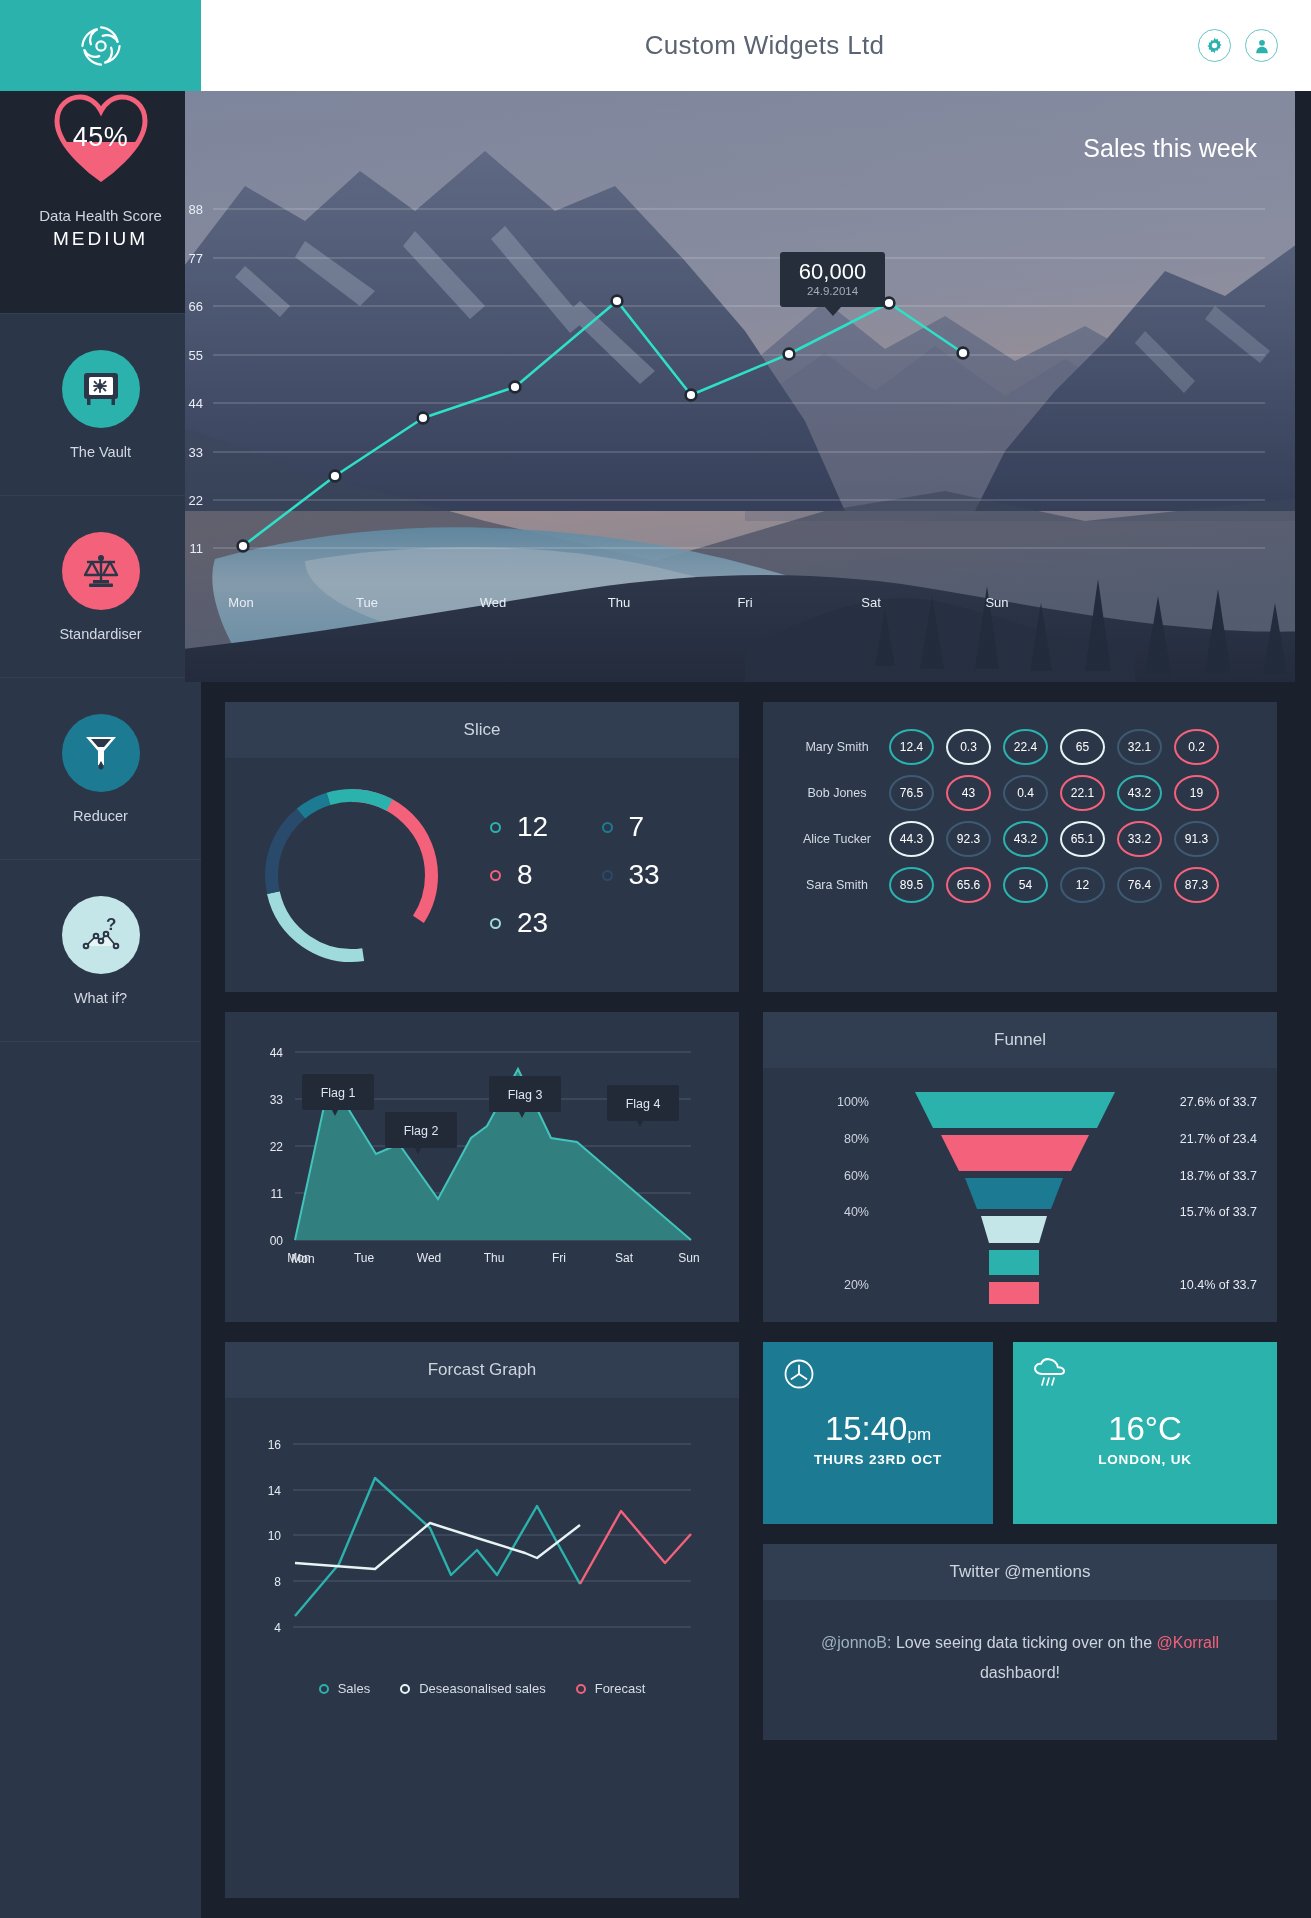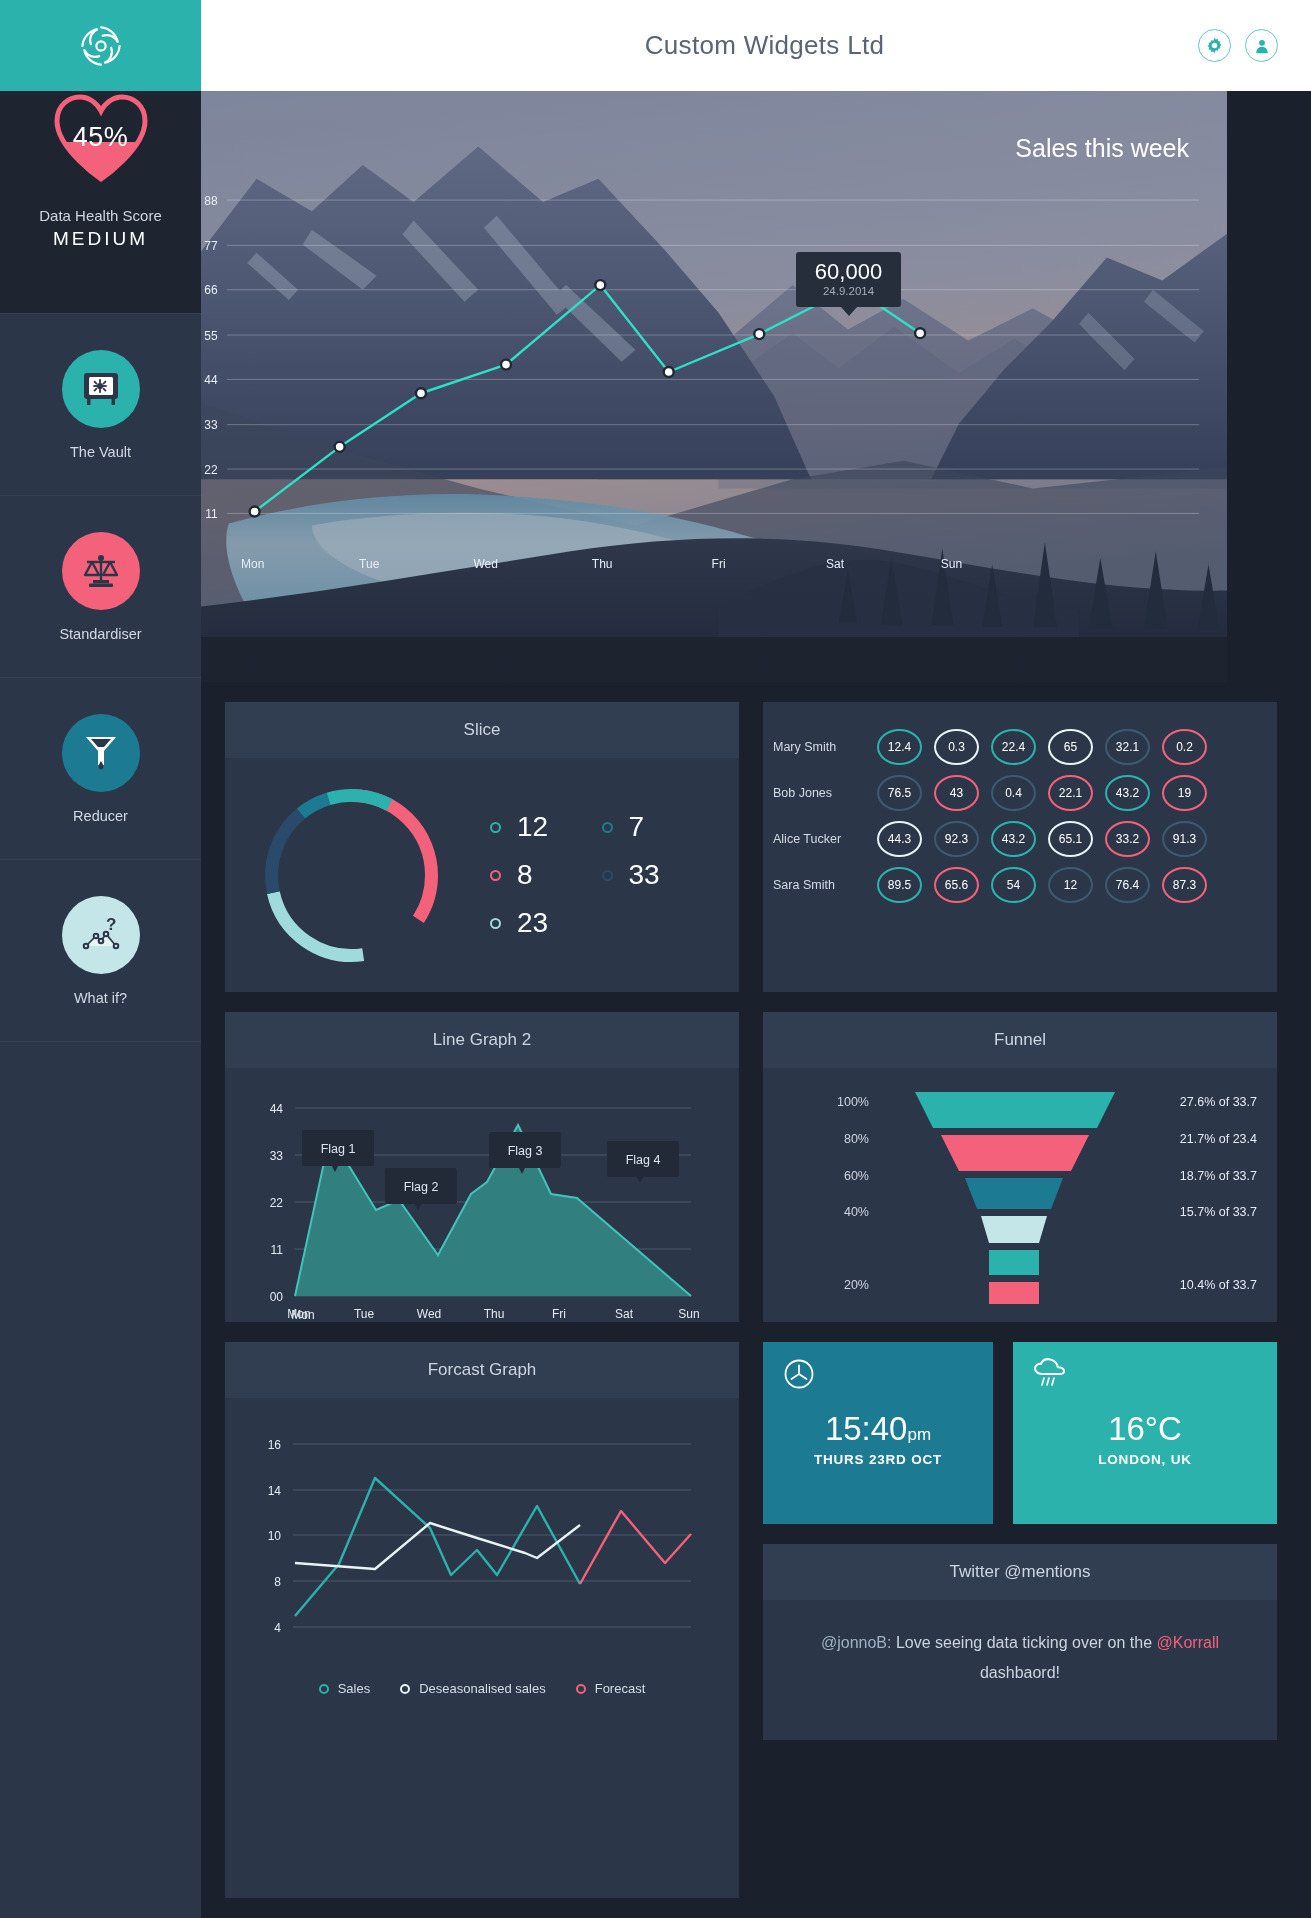"Sales this week" .hero { left: 201px -> 185px; width: 1026px -> 1110px }
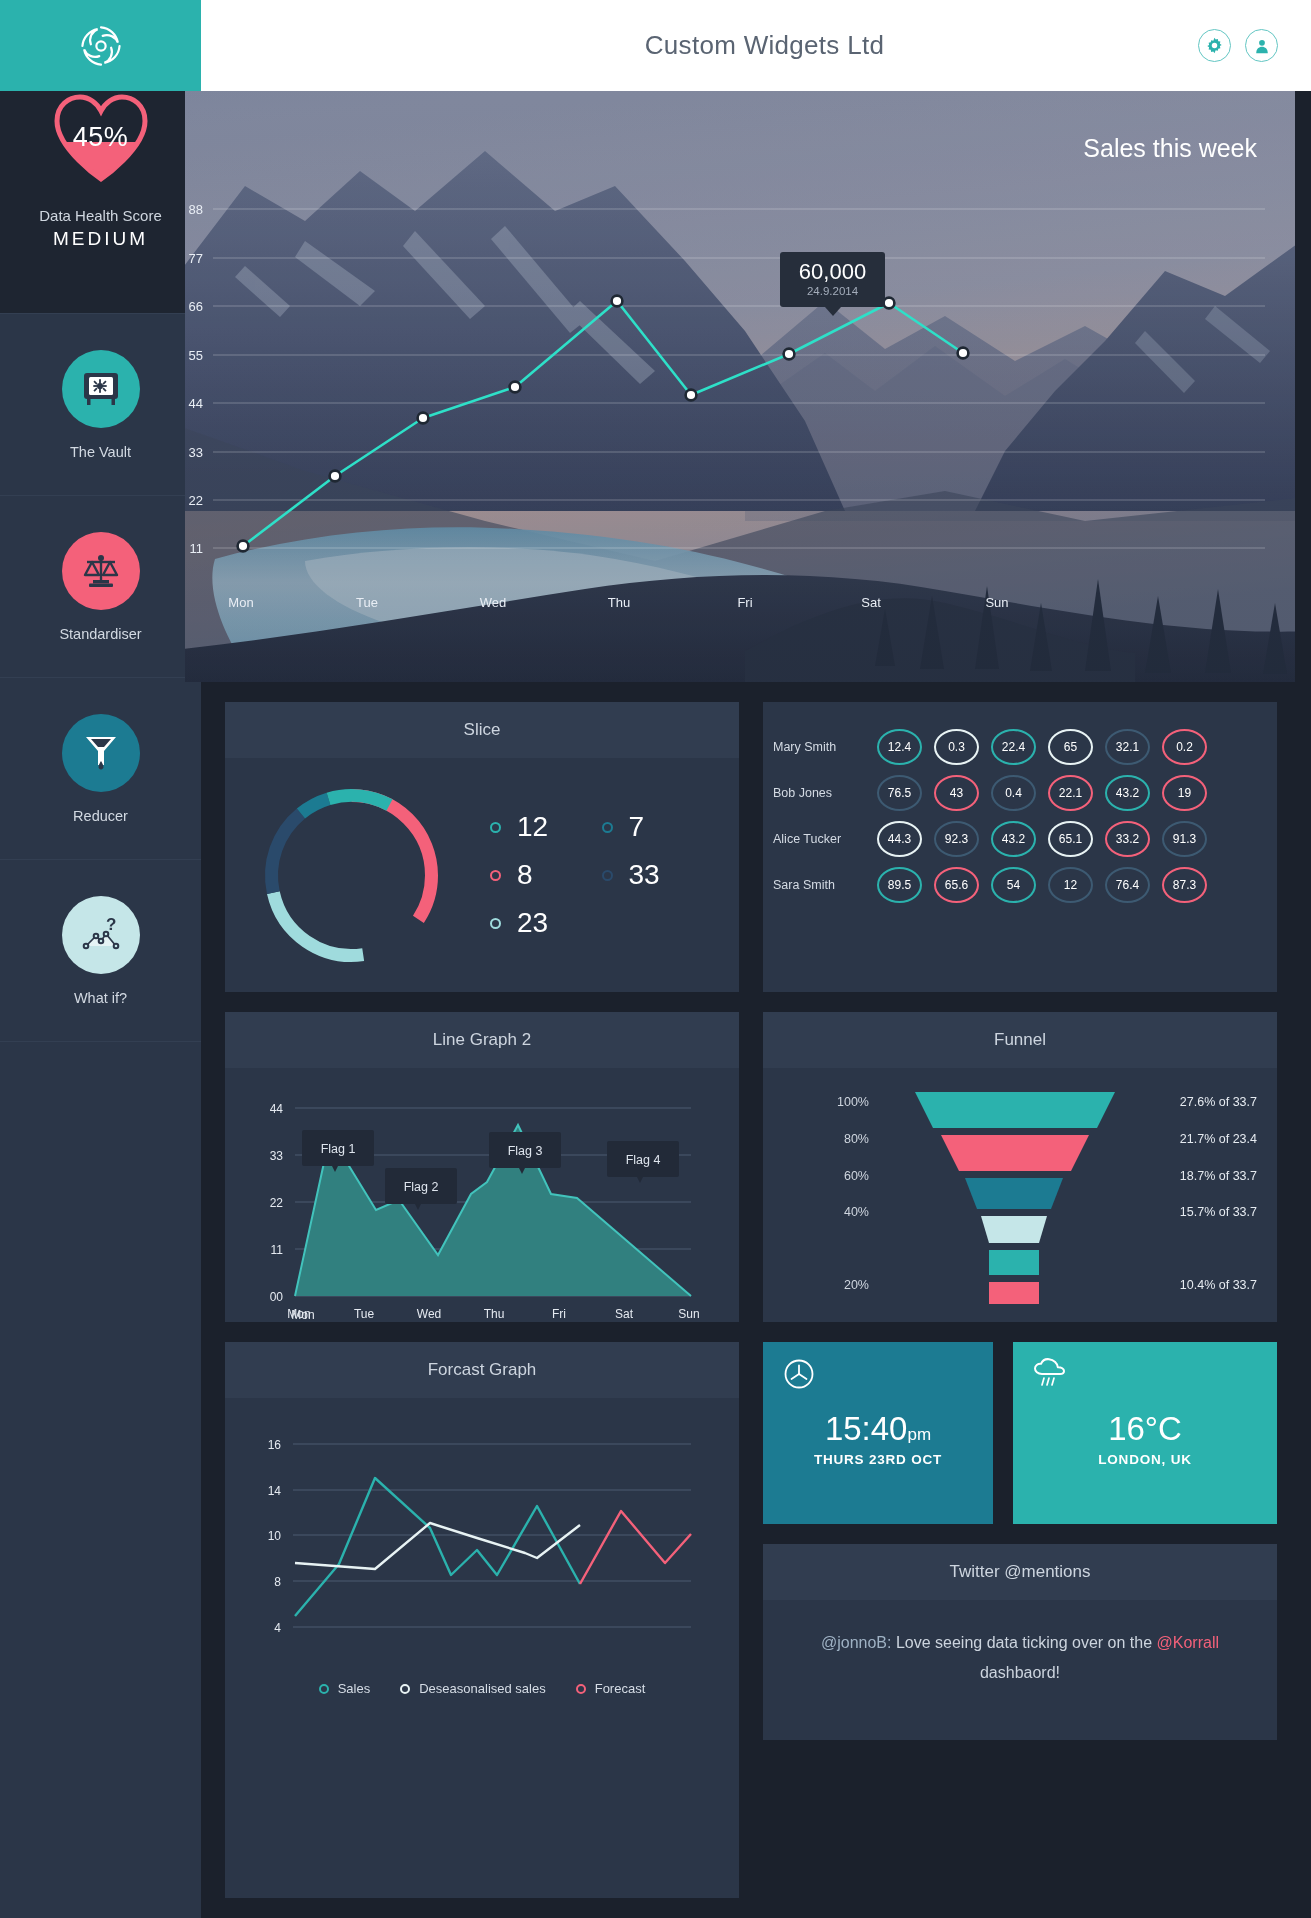"Mary Smith" .heat-body { padding: 22px 22px 0 10px -> 22px 22px 0 22px; text-align: none -> center }
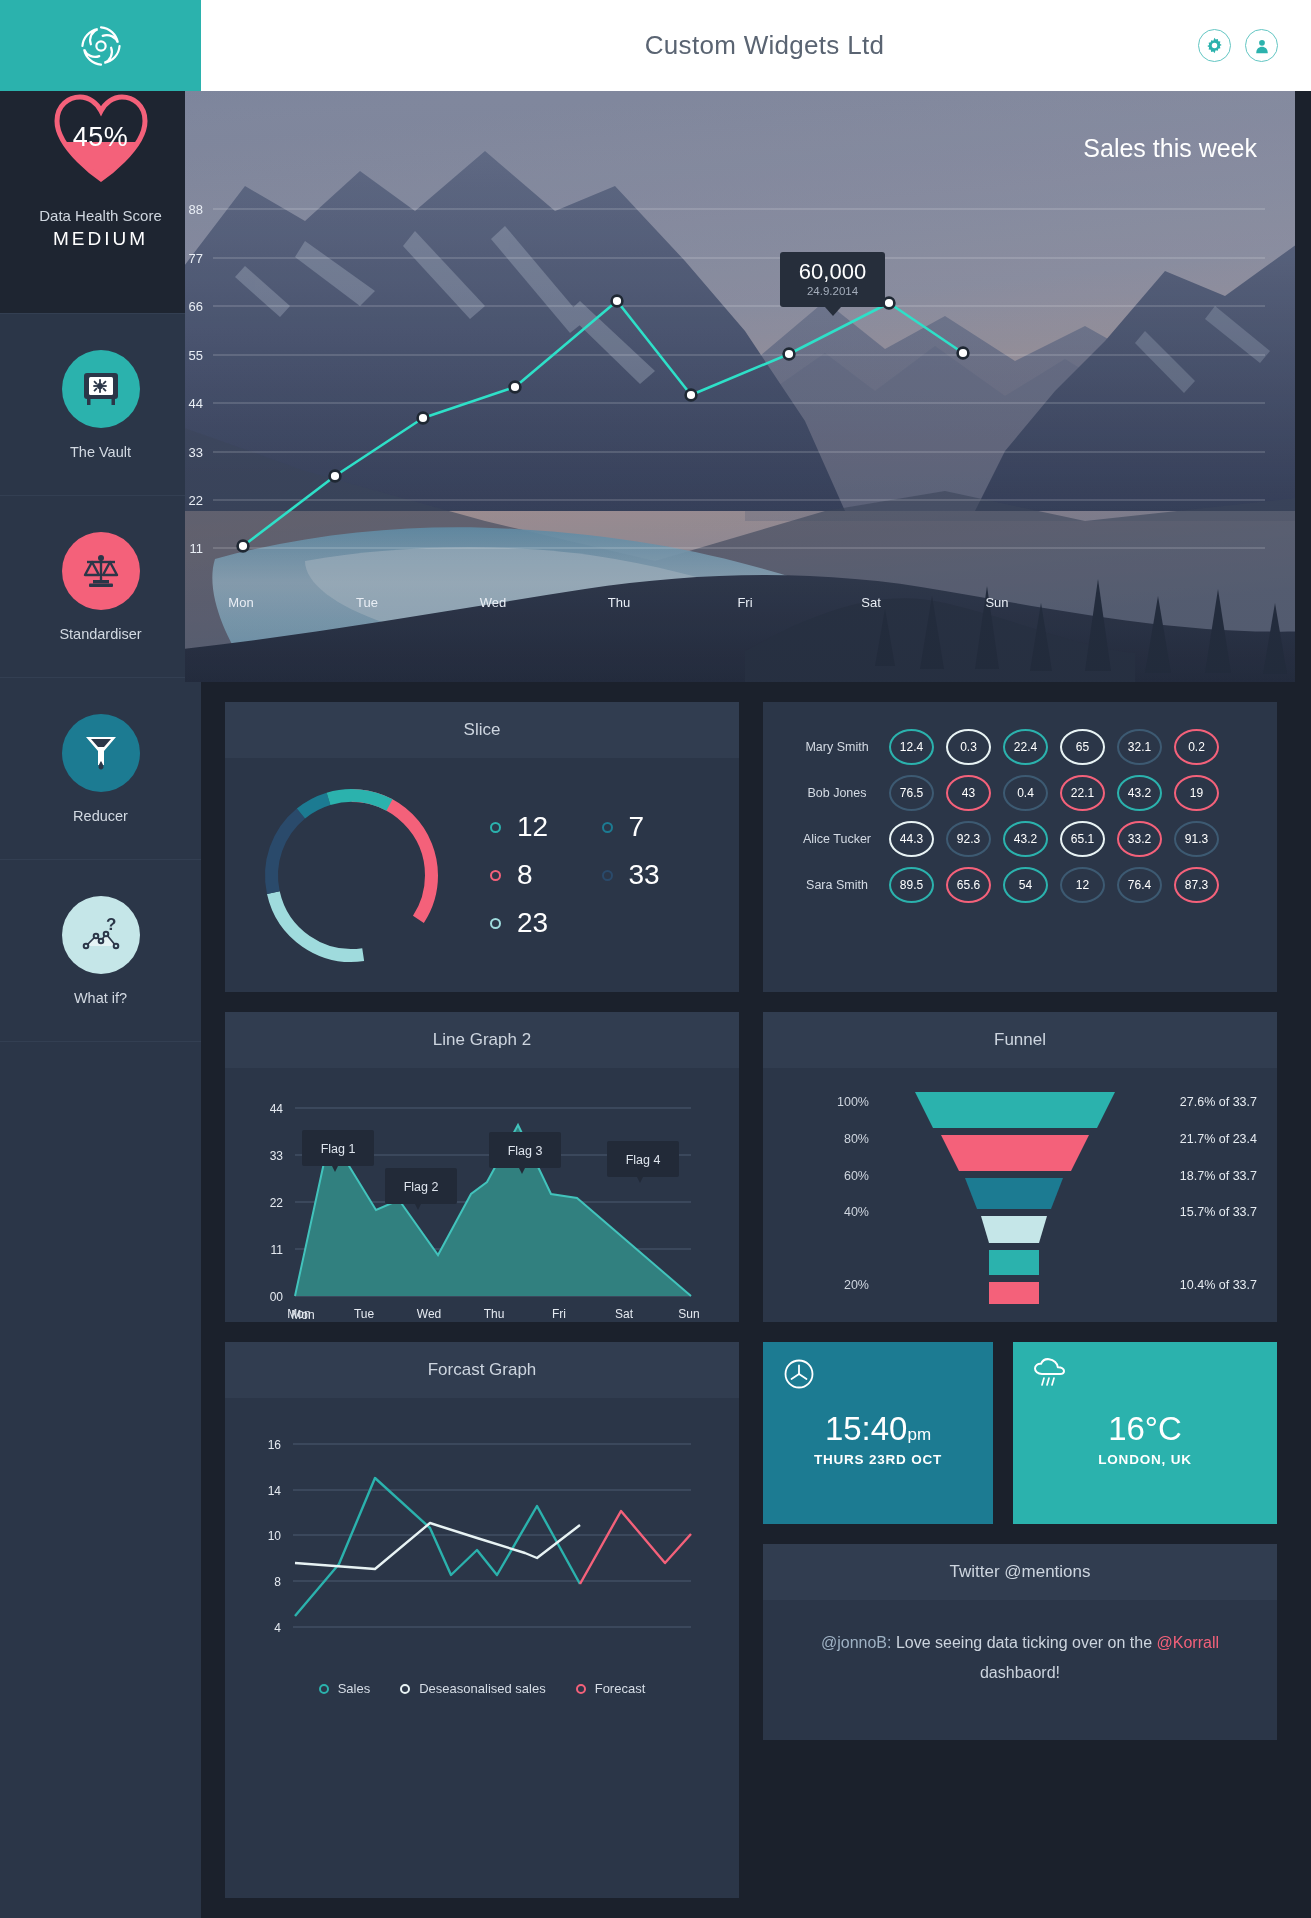"Line Graph 2" div.panel-head { html: <div> <span>Line Graph 2</span> </div> -> none }
